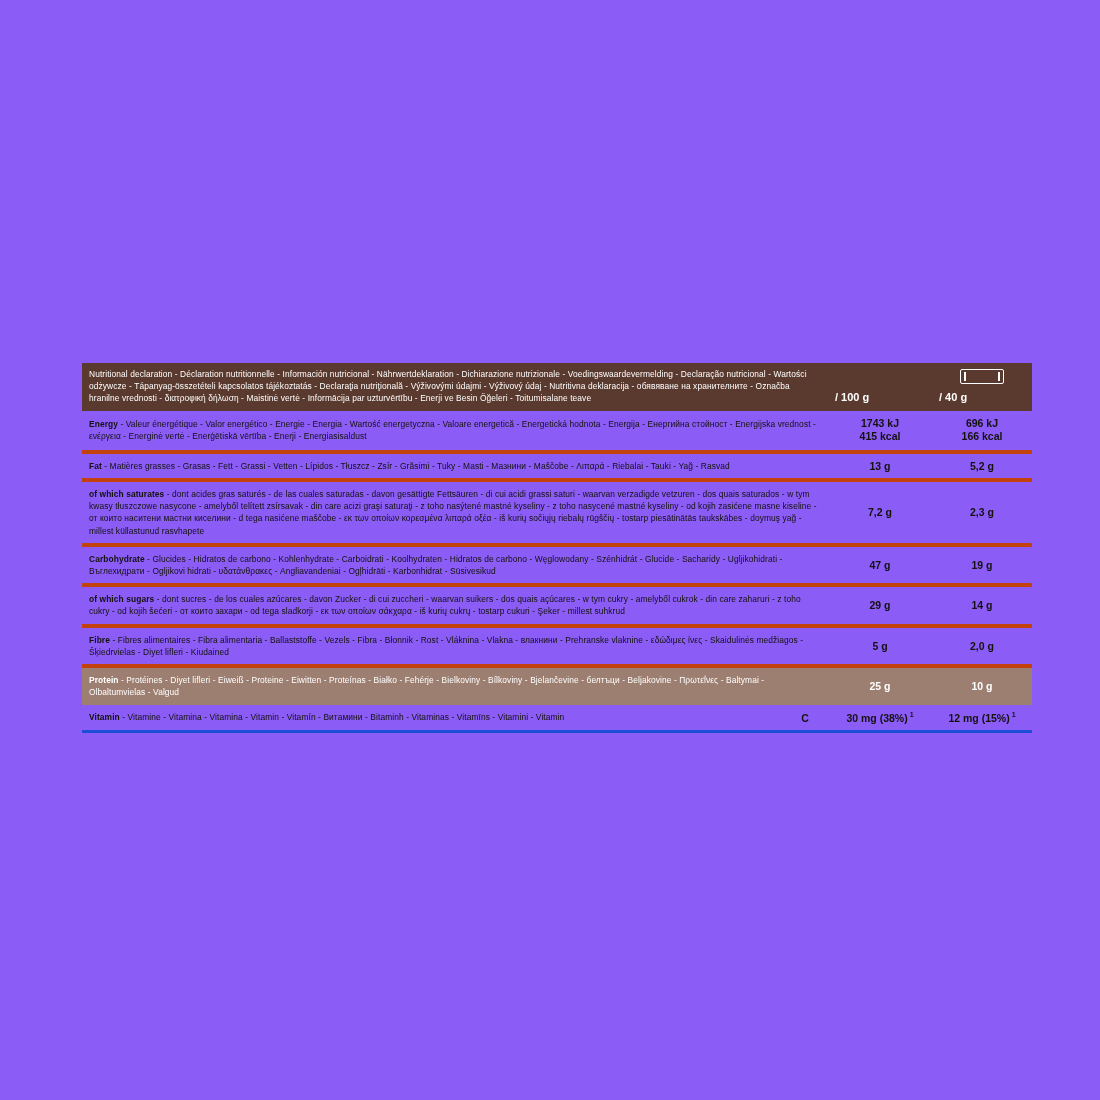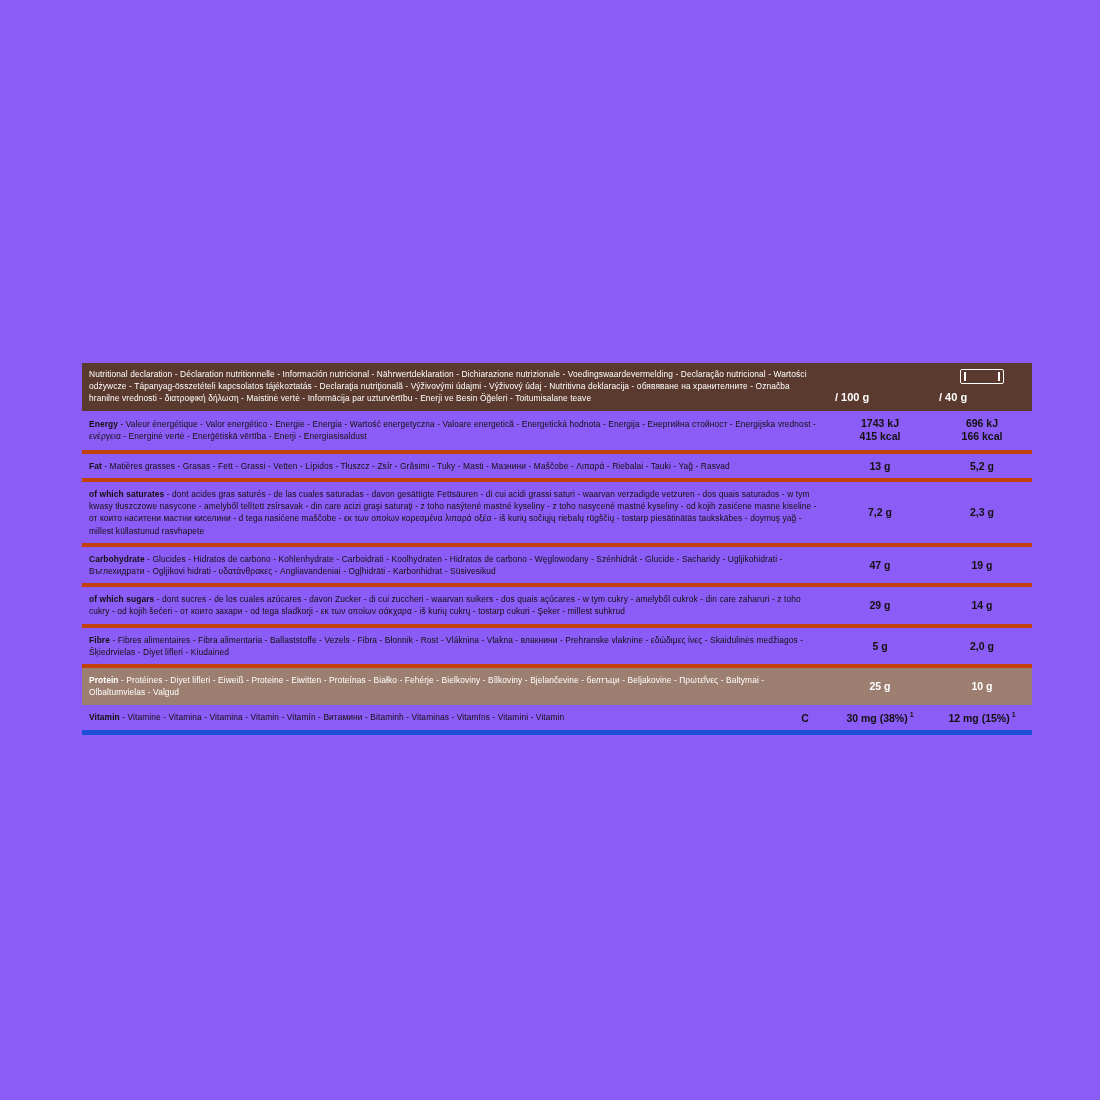"Vitamin - Vitamine - Vitamina" .last-row td { border-bottom: 5px solid #1d4ed8 -> 3px solid #1d4ed8 }
